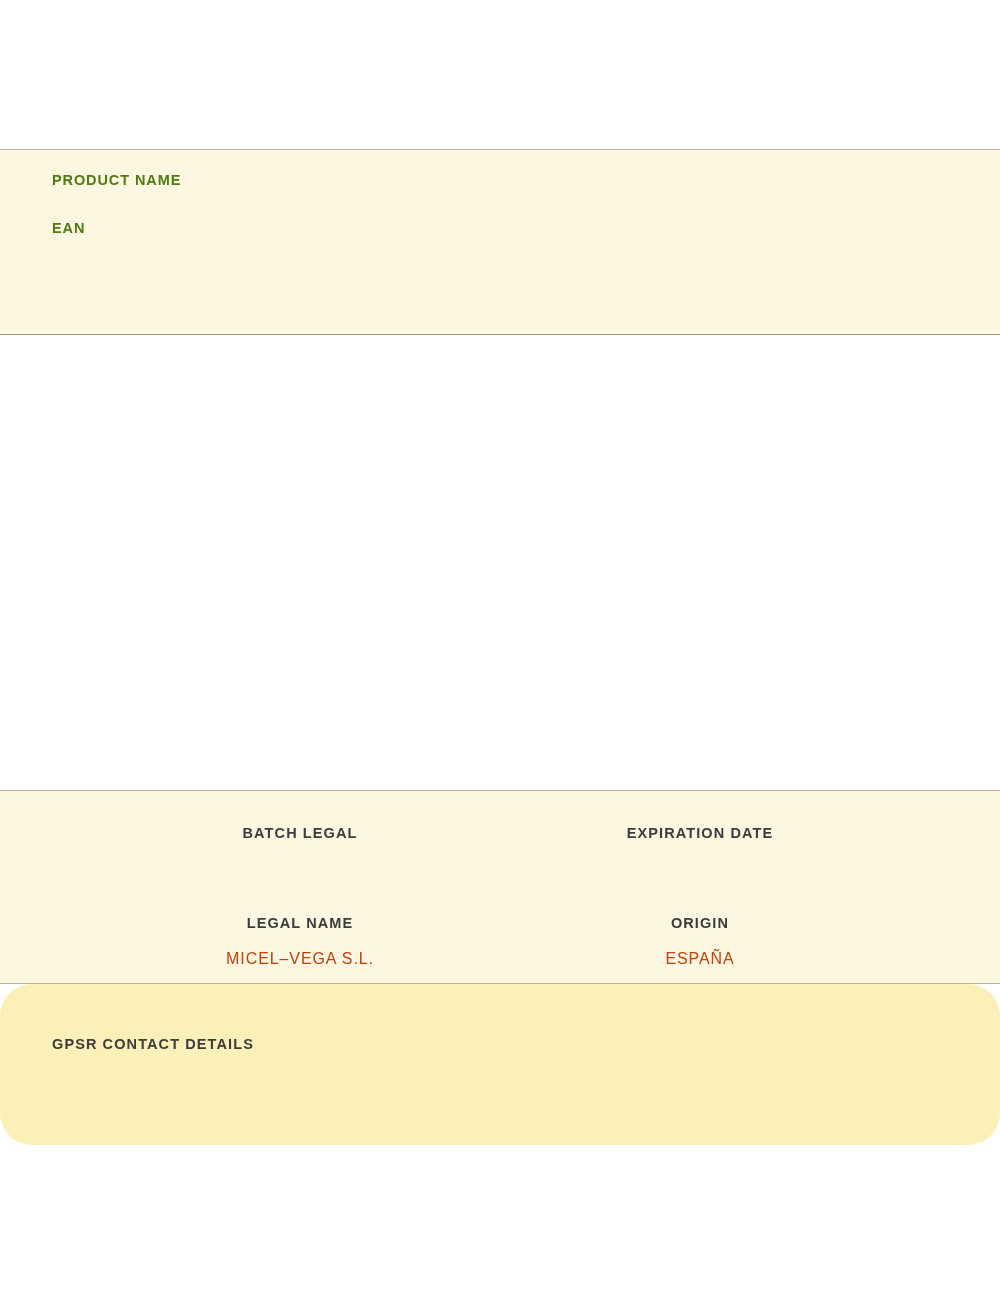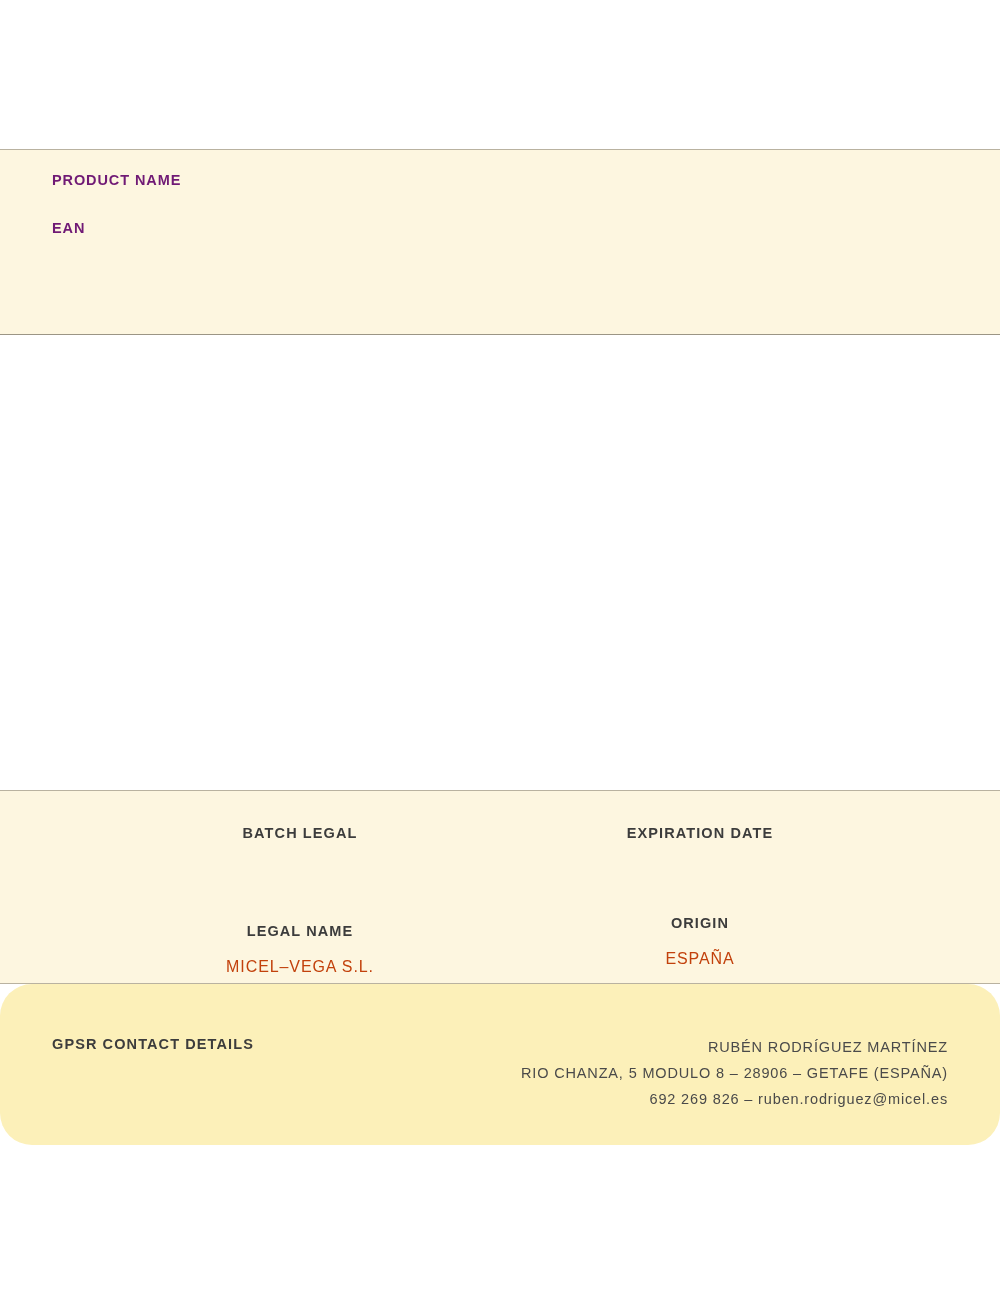"PRODUCT NAME" .field-label { color: #701a75 -> #4d7c0f }
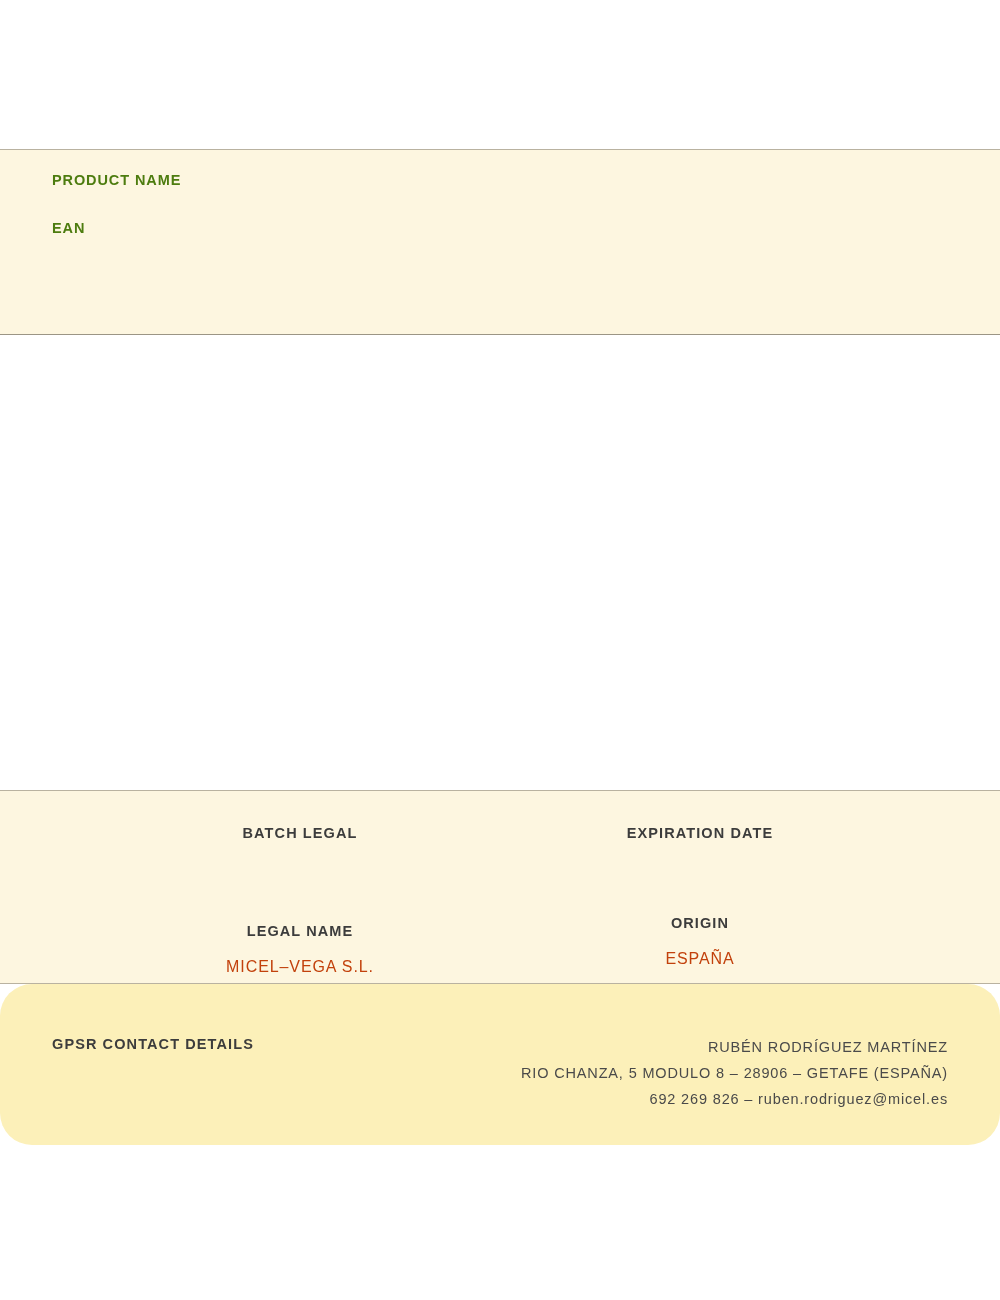"LEGAL NAME" .cell-legal { margin-top: 8px -> none }
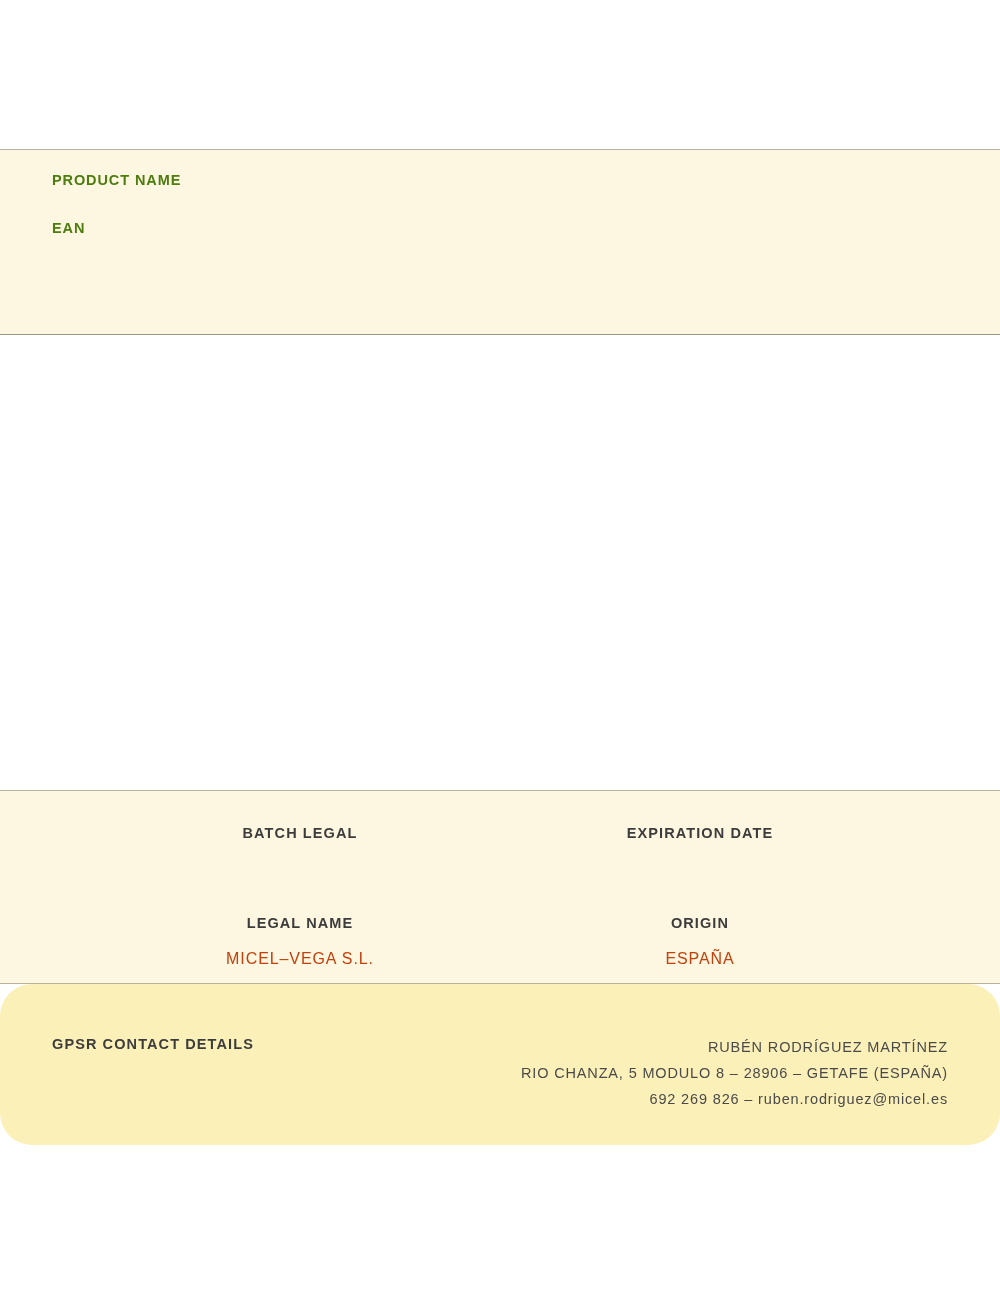"RUBÉN RODRÍGUEZ MARTÍNEZ" div.gpsr-lines { html: <div> <div>RUBÉN RODRÍGUEZ MARTÍNEZ</div> <div>RIO CHANZA, 5 MODULO 8 – 28906 – GETAFE (ESPAÑA)</div> <div>692 269 826 – ruben.rodriguez@micel.es</div> </div> -> none }
